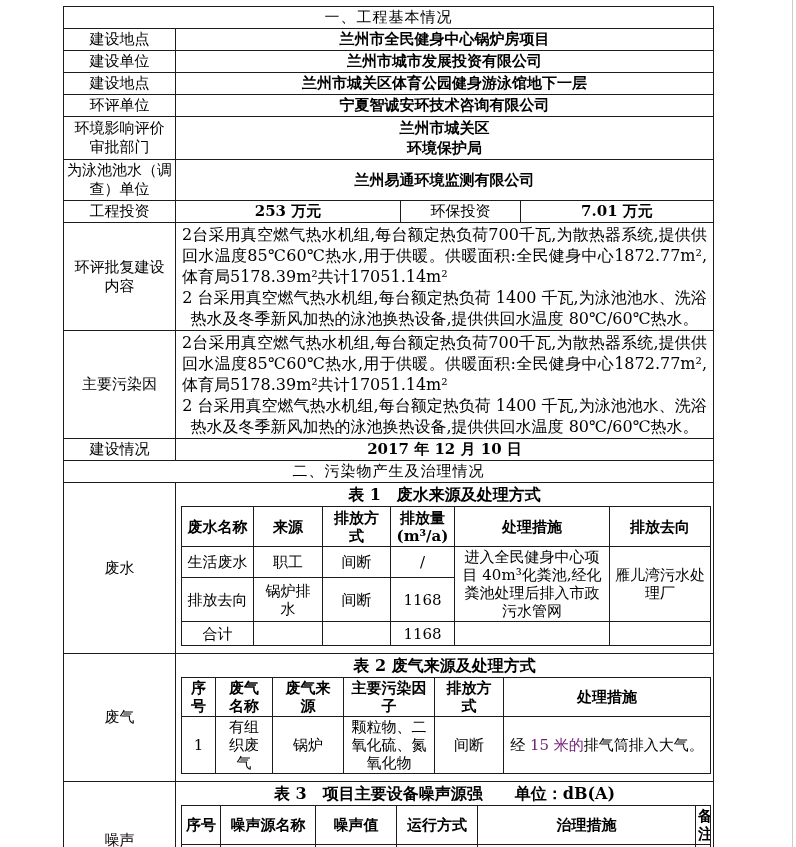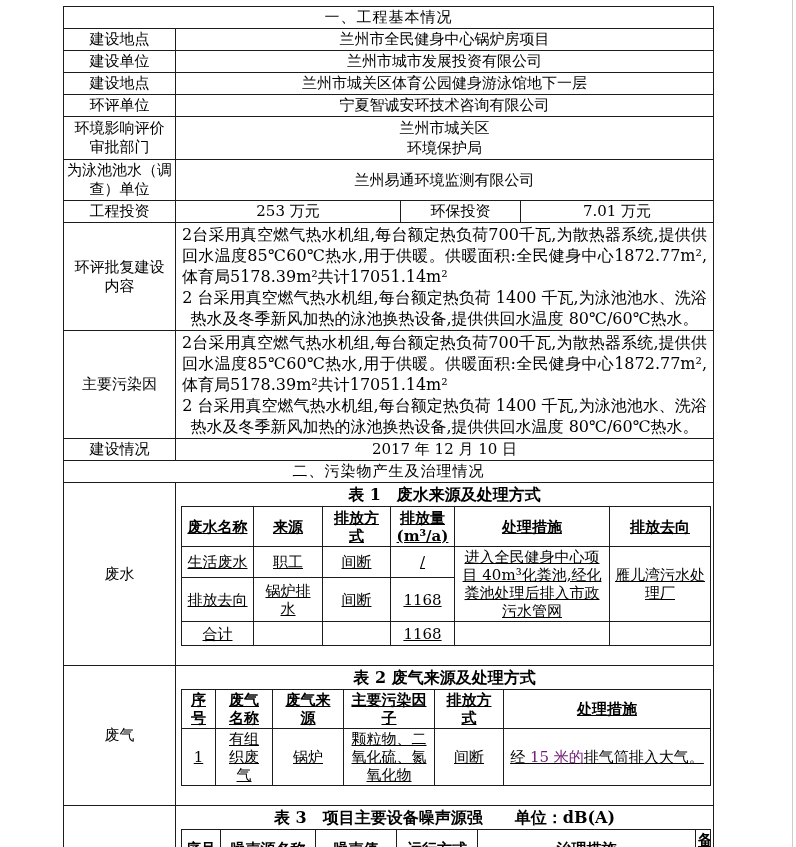"兰州市全民健身中心锅炉房项目" .val { font-weight: none -> bold }
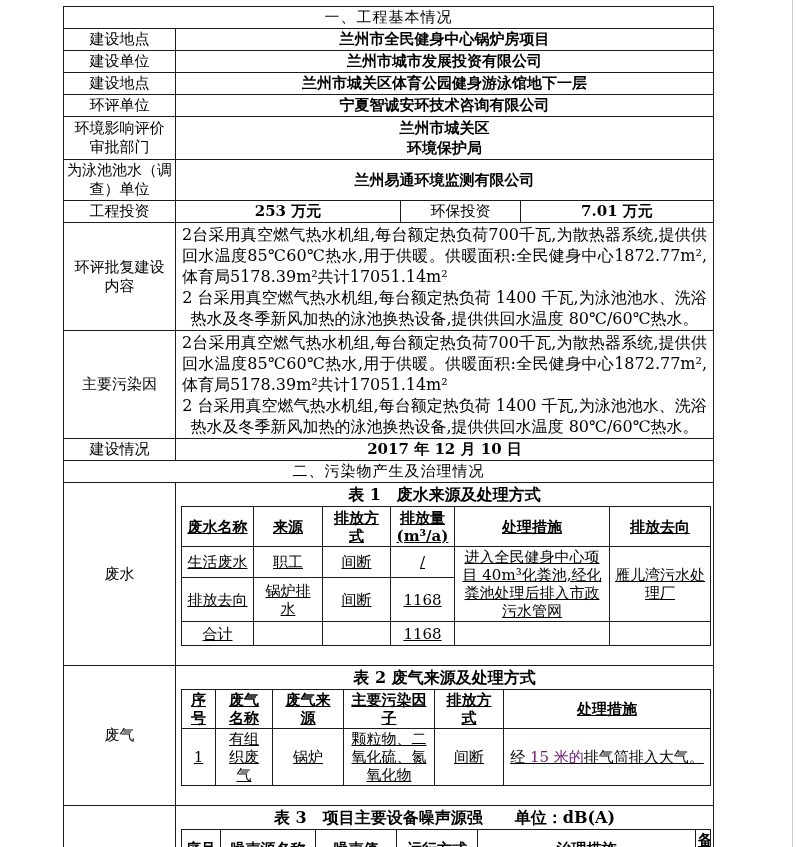"废水名称" .itbl { margin: 1px 2px 16px 5px -> 1px 2px 4px 5px; text-decoration: underline -> none }
